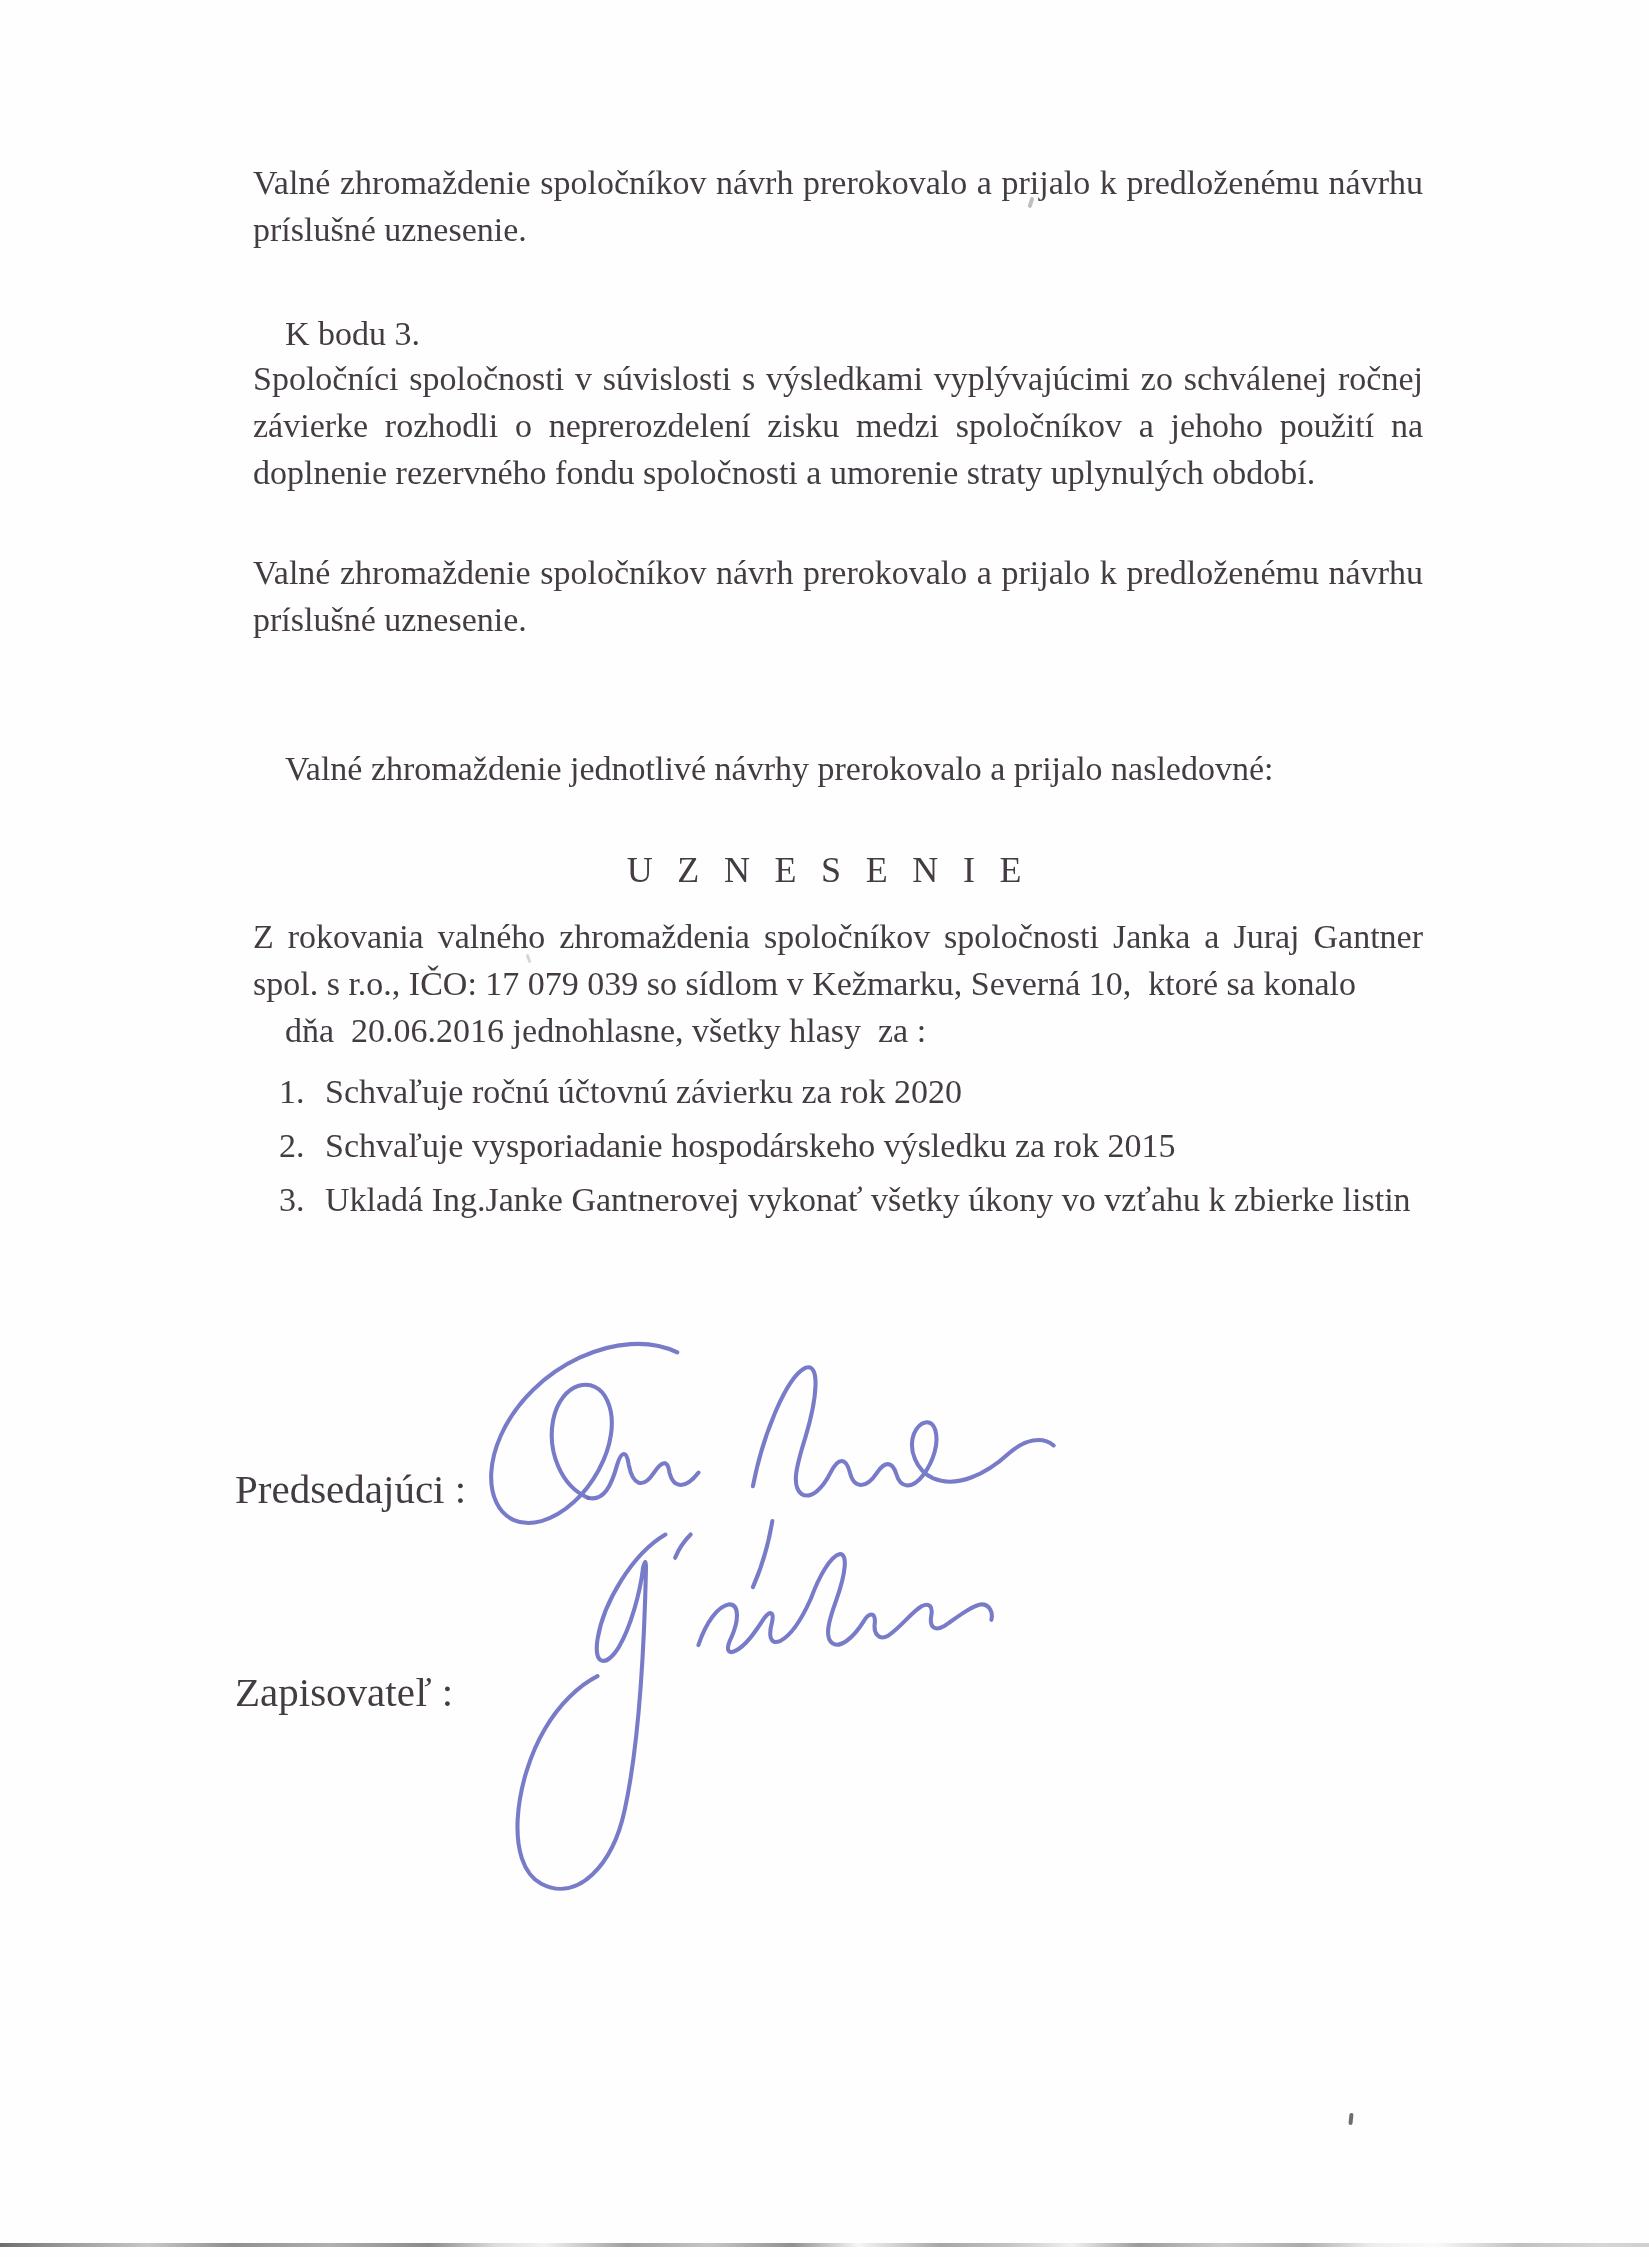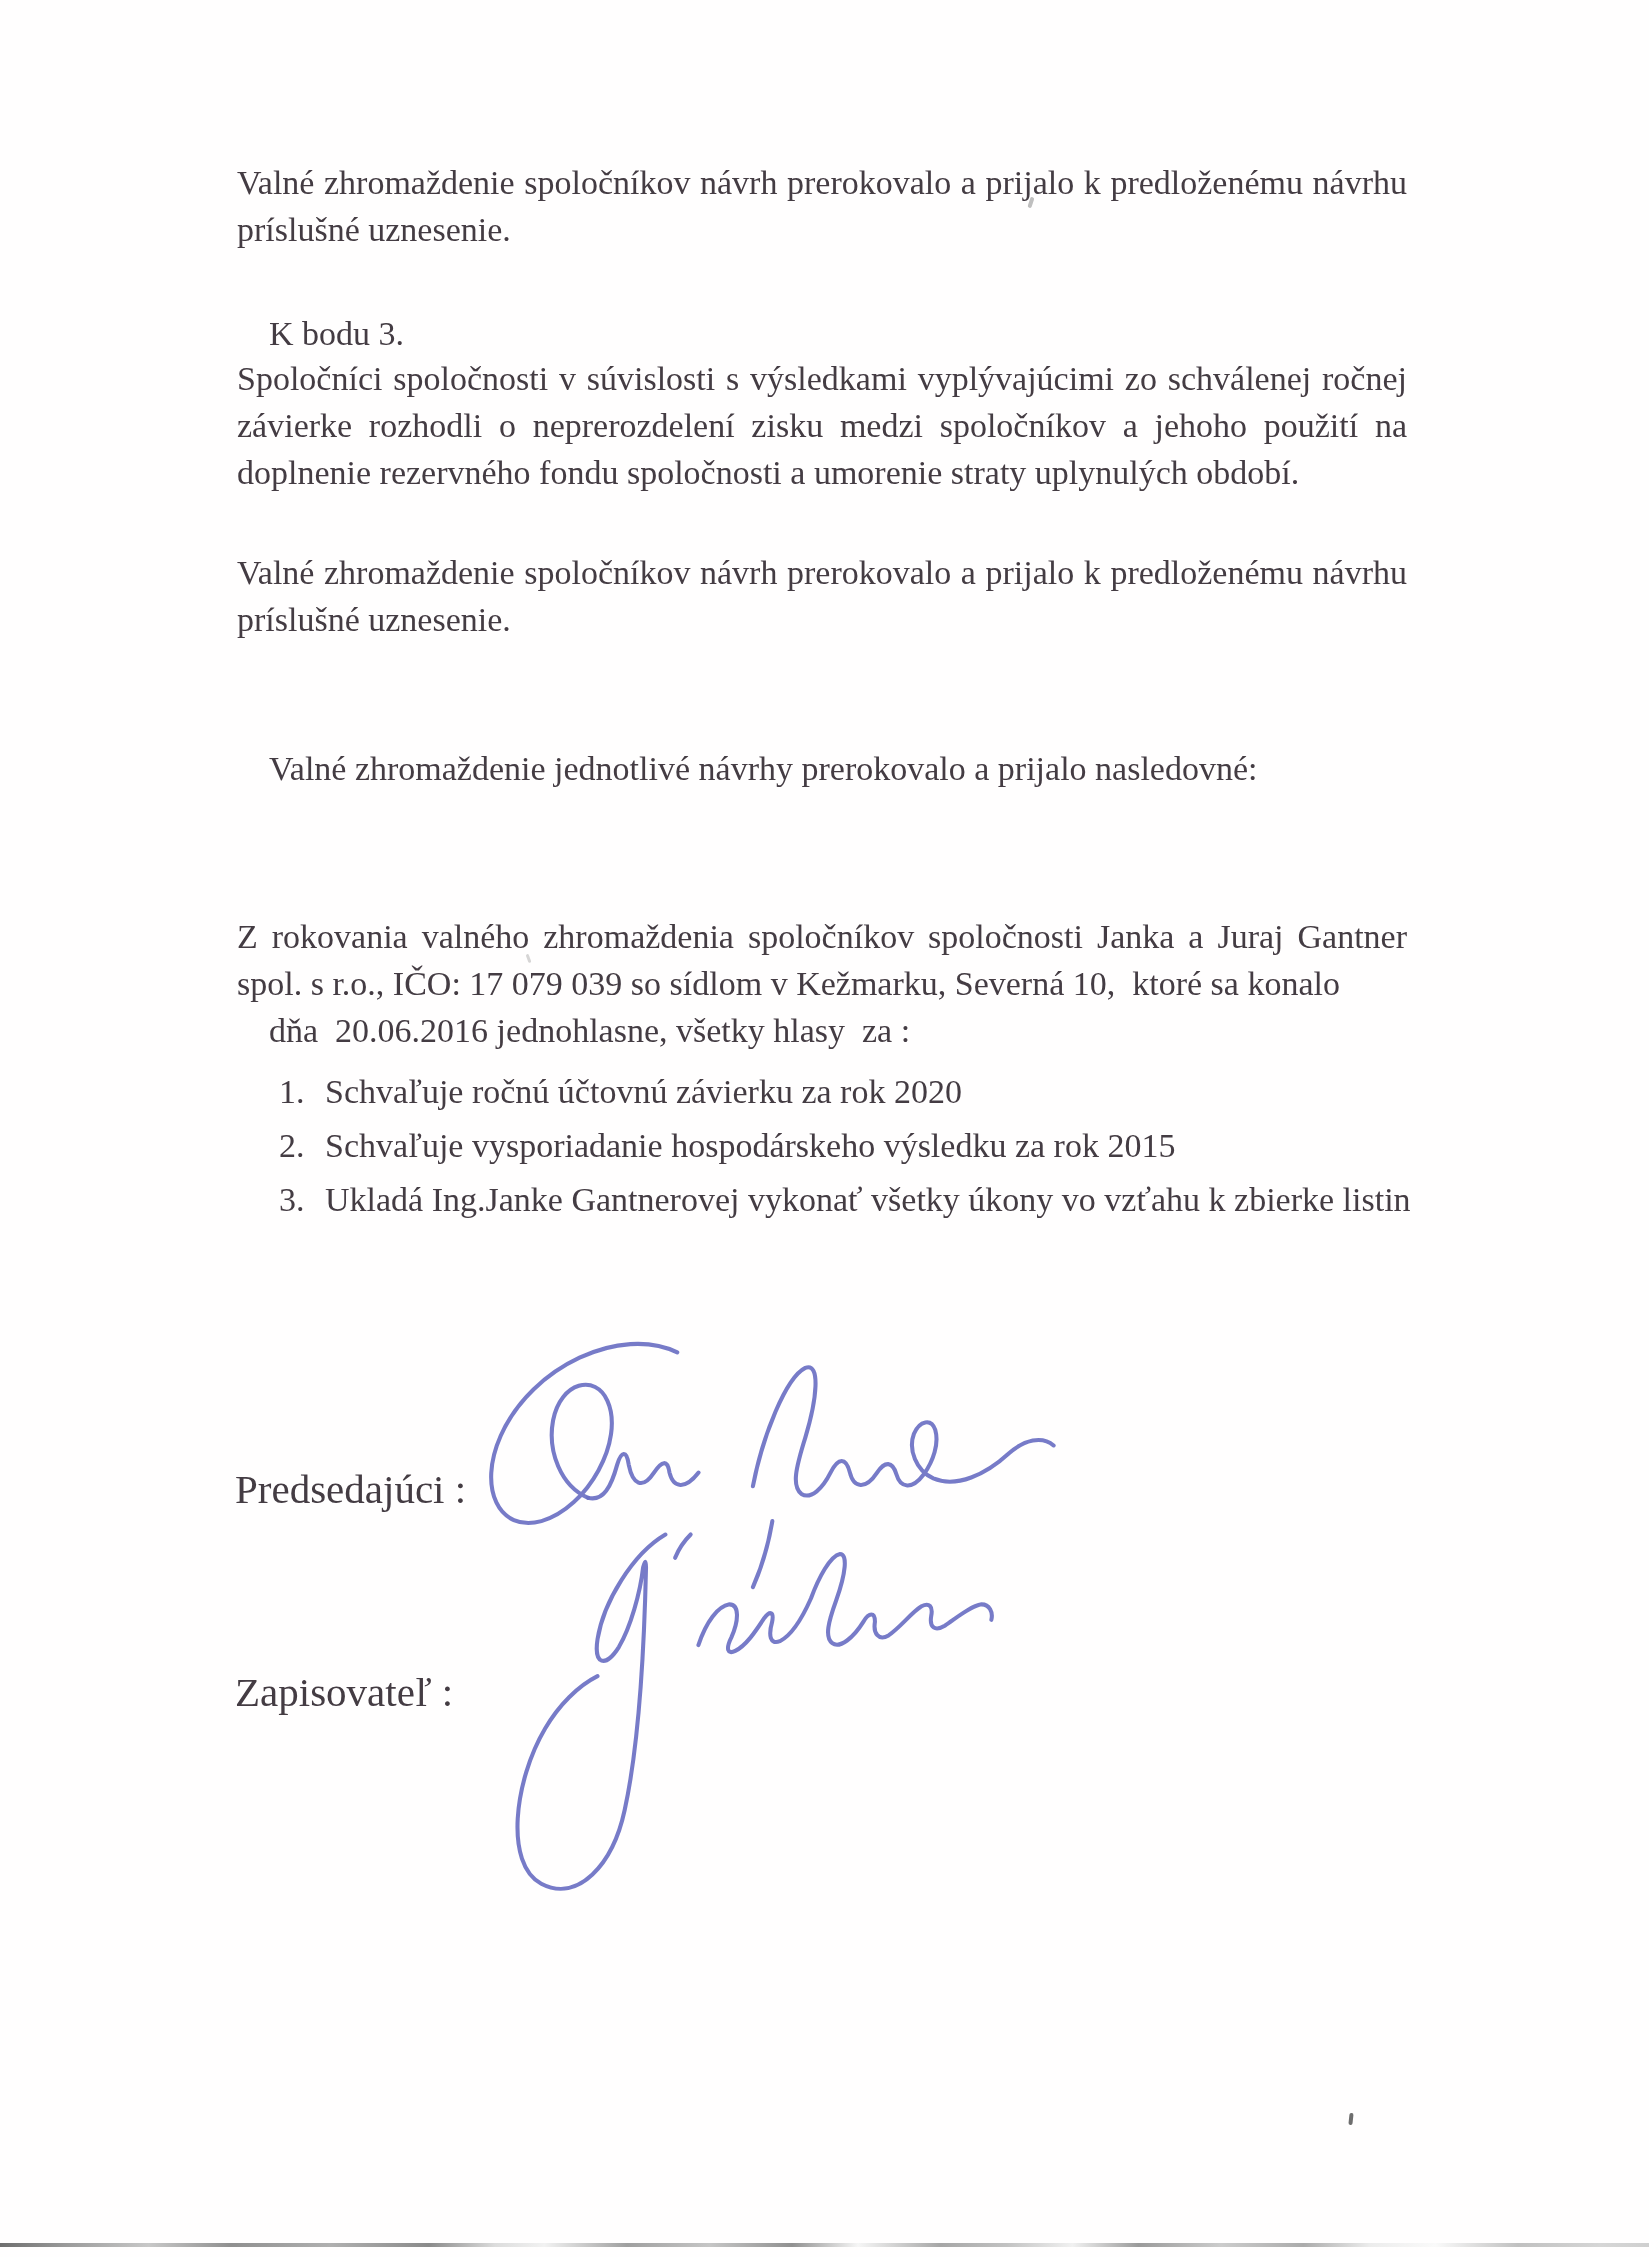"Valné zhromaždenie spoločníkov návrh" .para { left: 237px -> 253px }
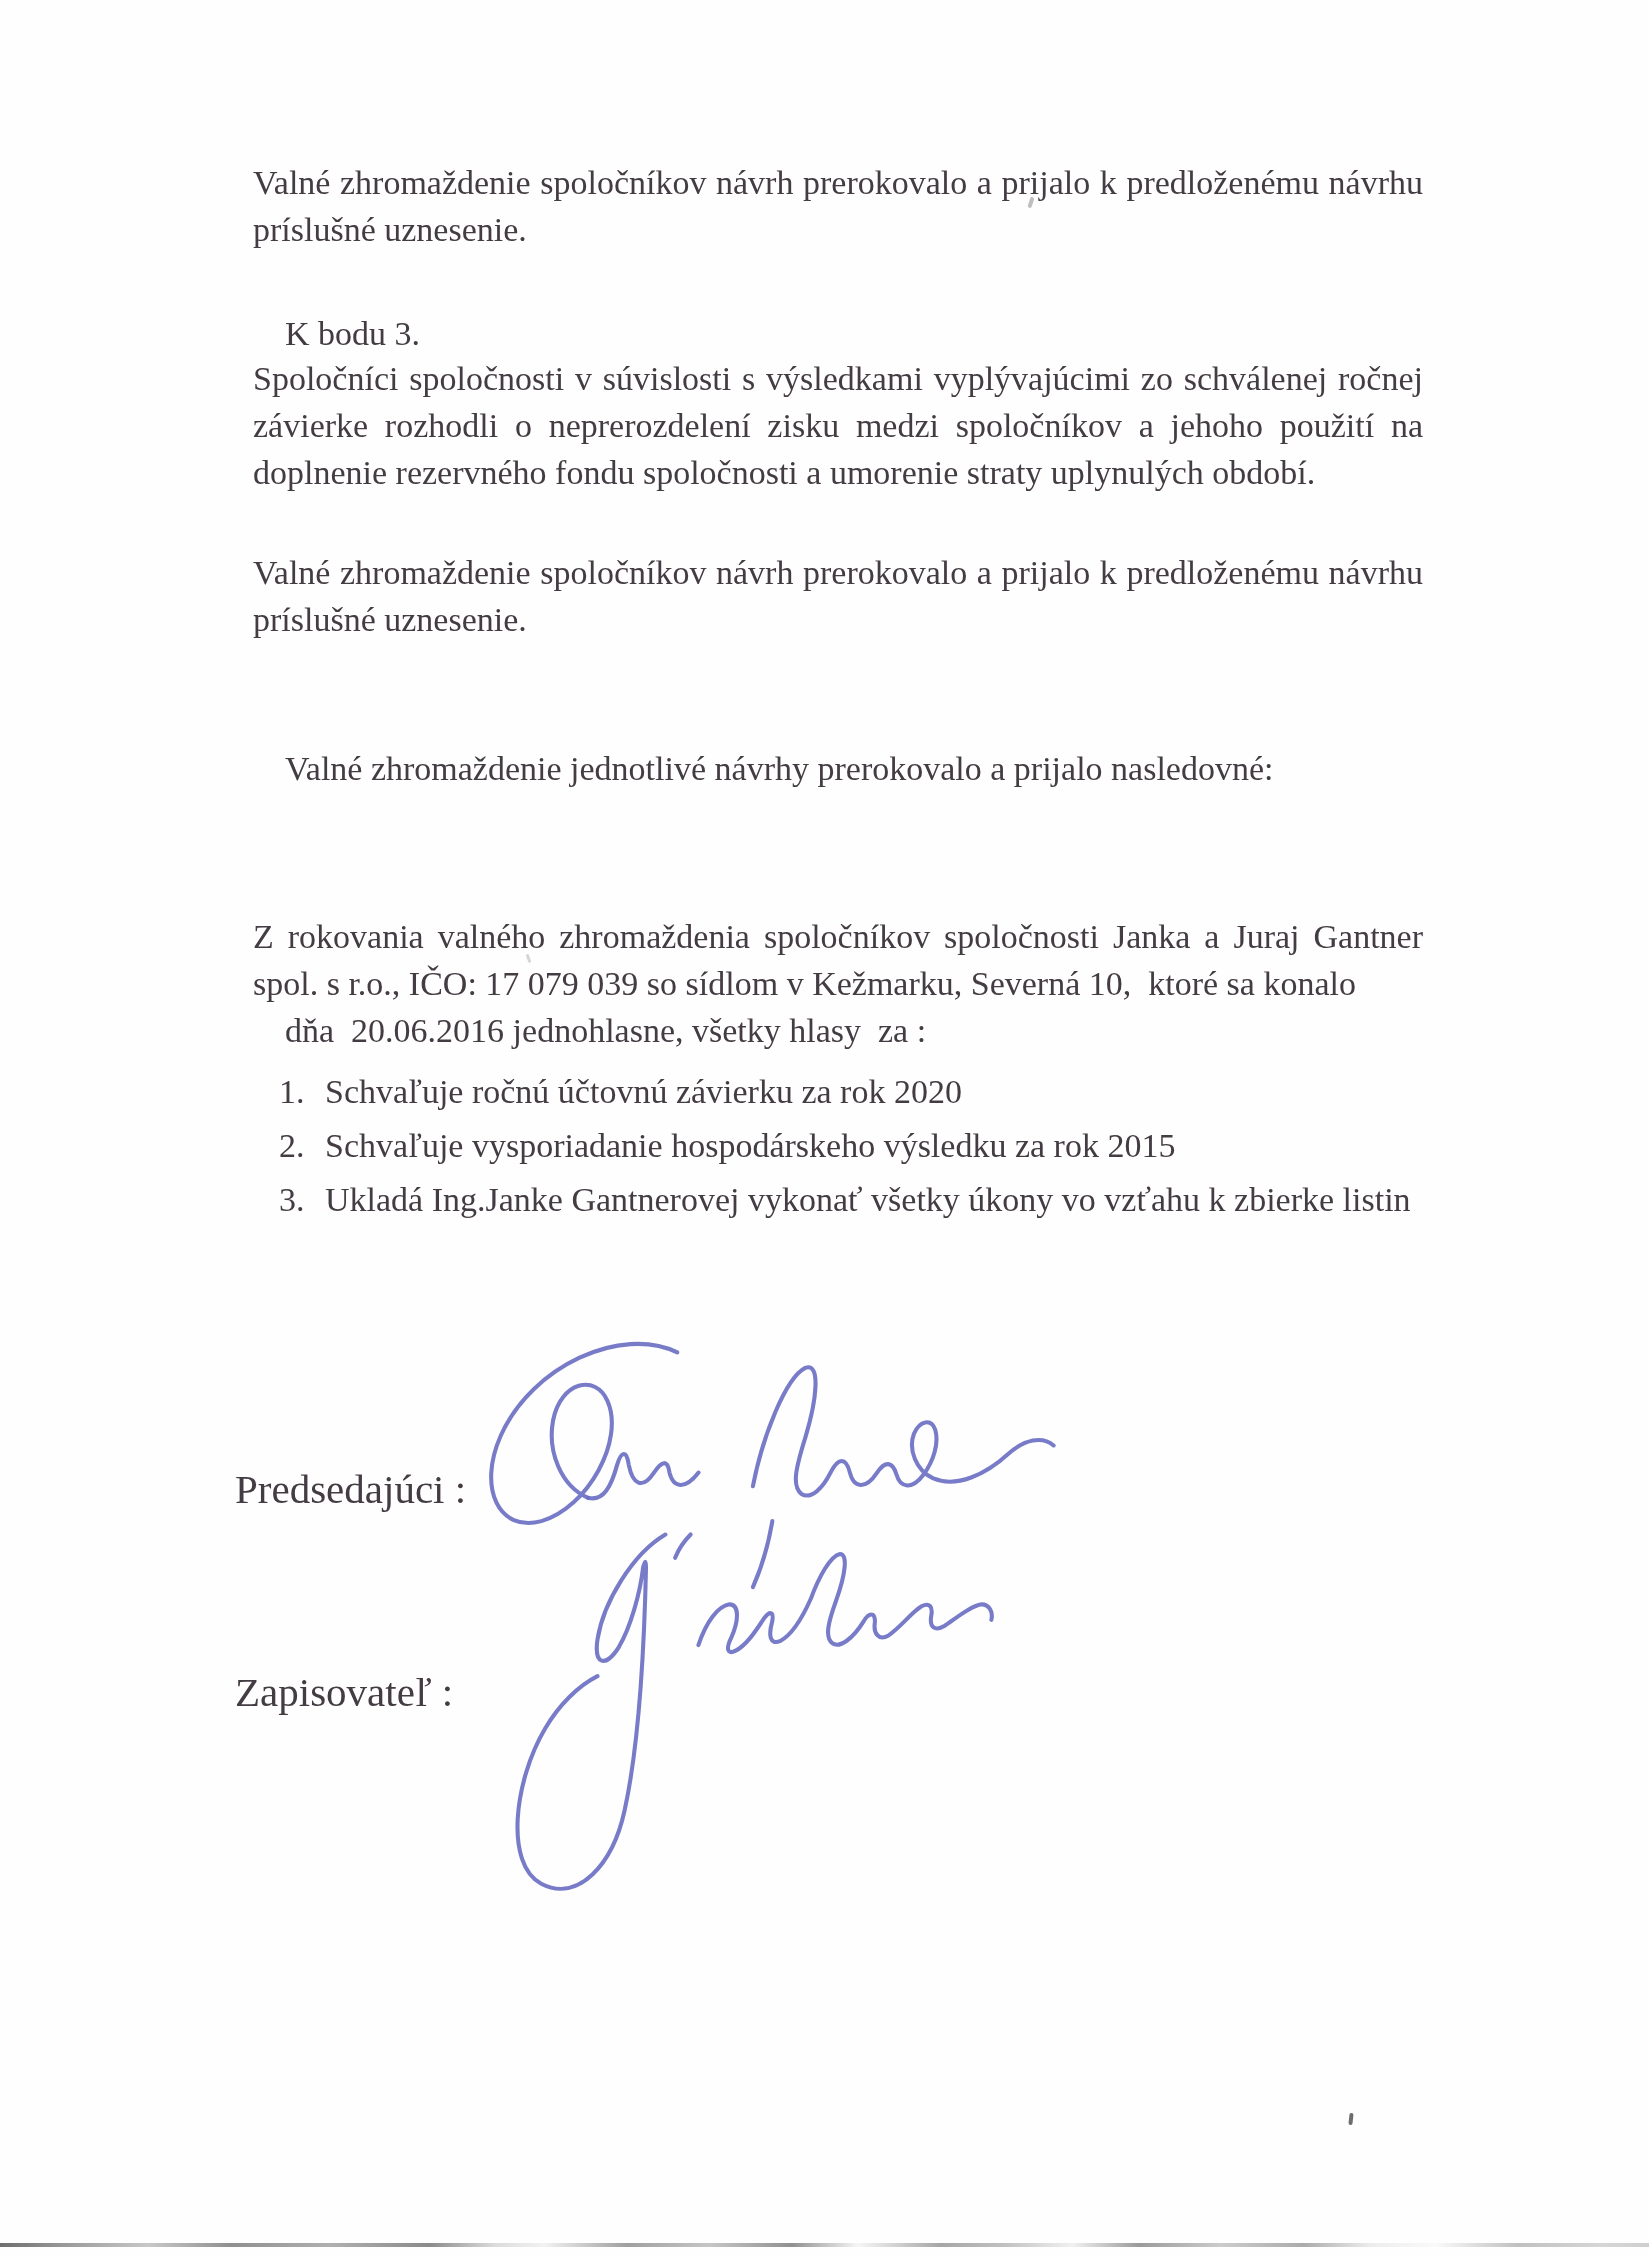"U Z N E S" p.heading { html: none -> <p>U Z N E S E N I E</p> }
